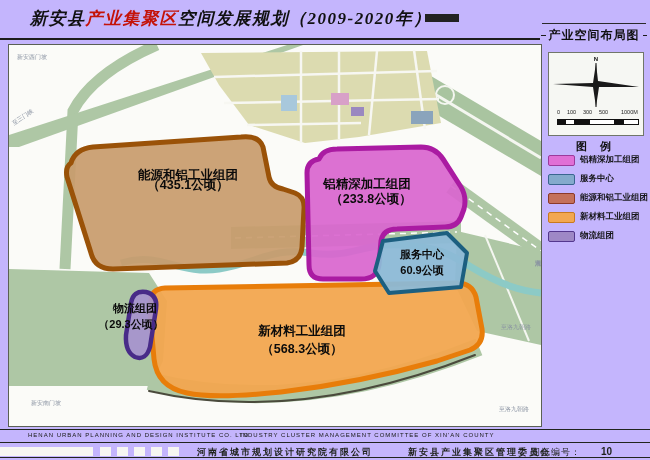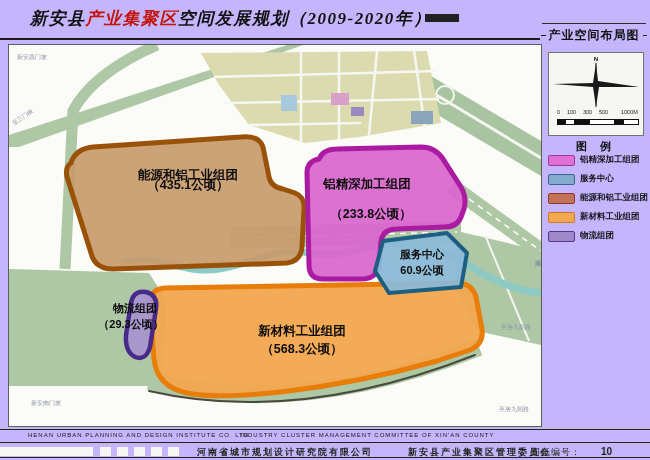"（233.8公顷）" div.zlab { top: 169px -> 154px }
